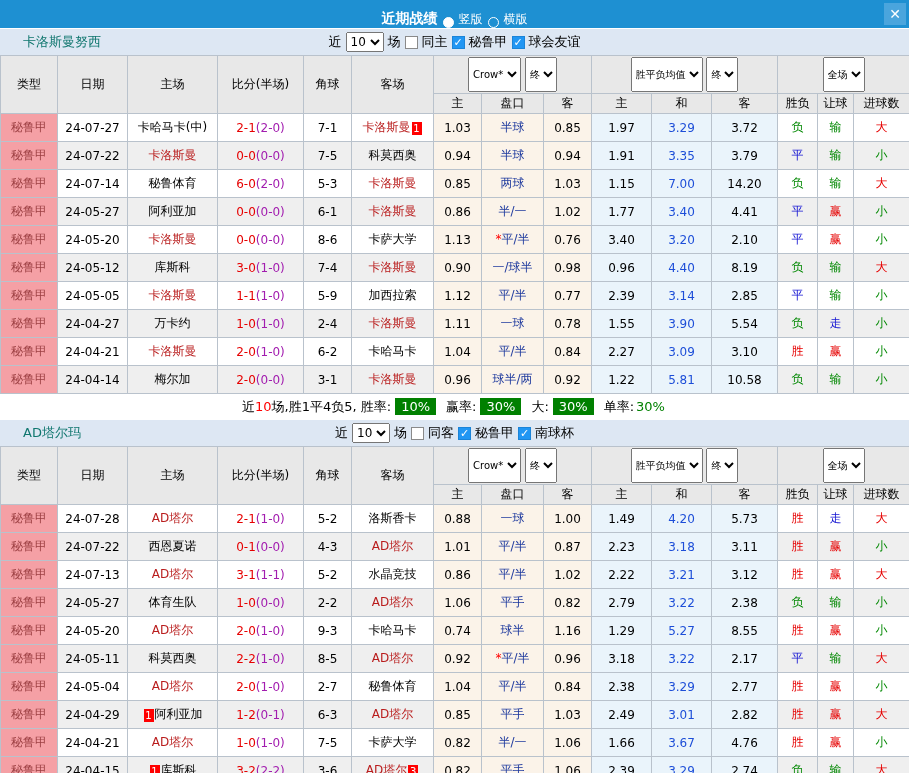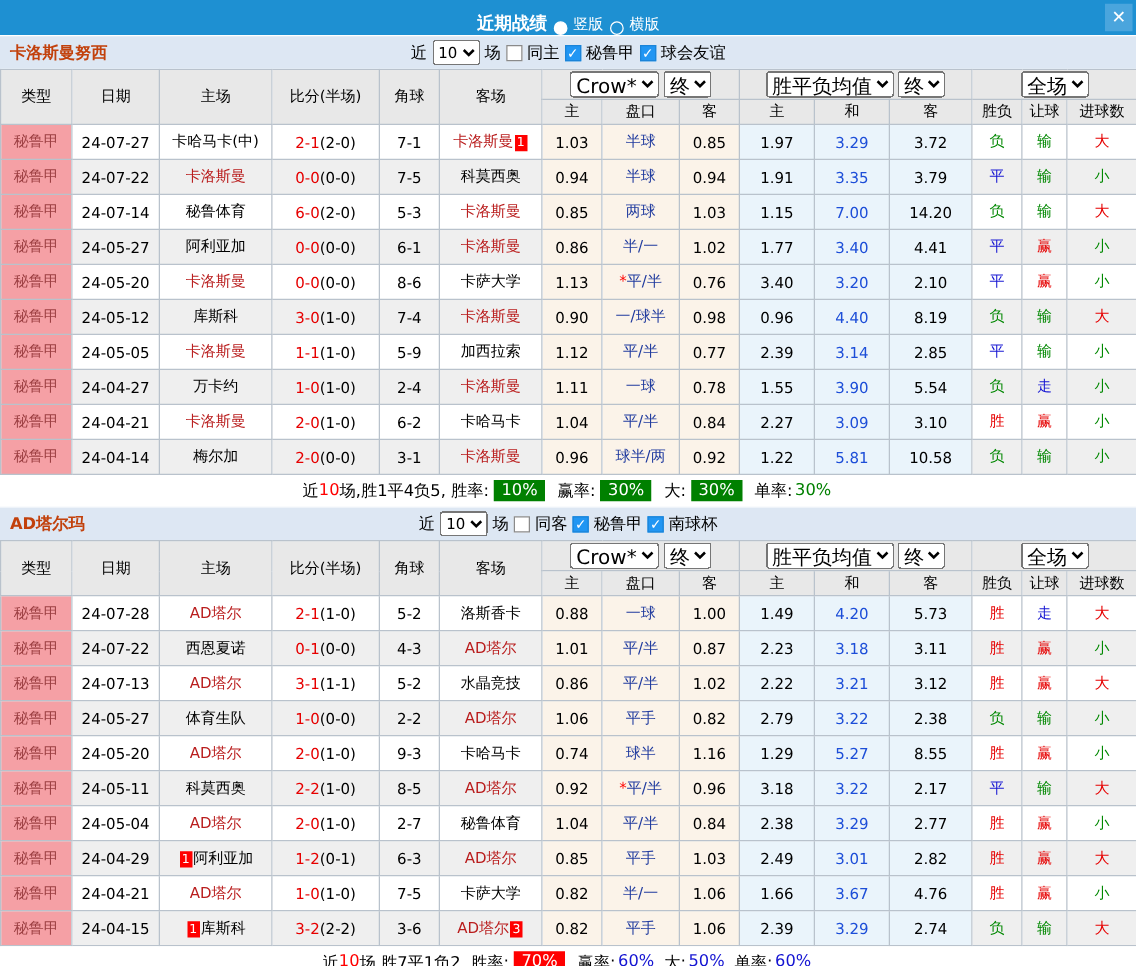"卡洛斯曼努西" .team-name { color: #c2410c -> #0f766e; font-weight: bold -> normal; left: 8px -> 23px }
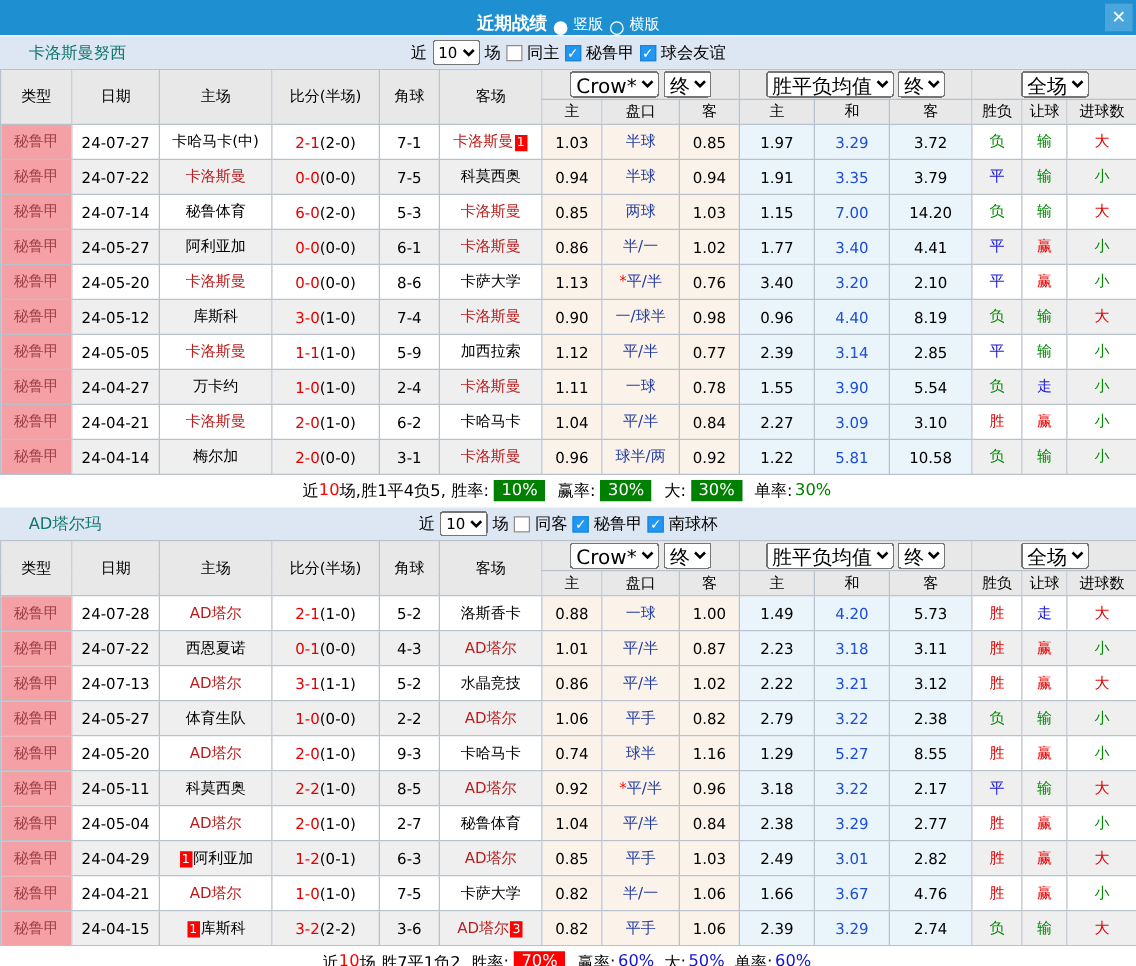"Crow*" thead select { font-size: 16px -> 10px; height: 21px -> 35px }
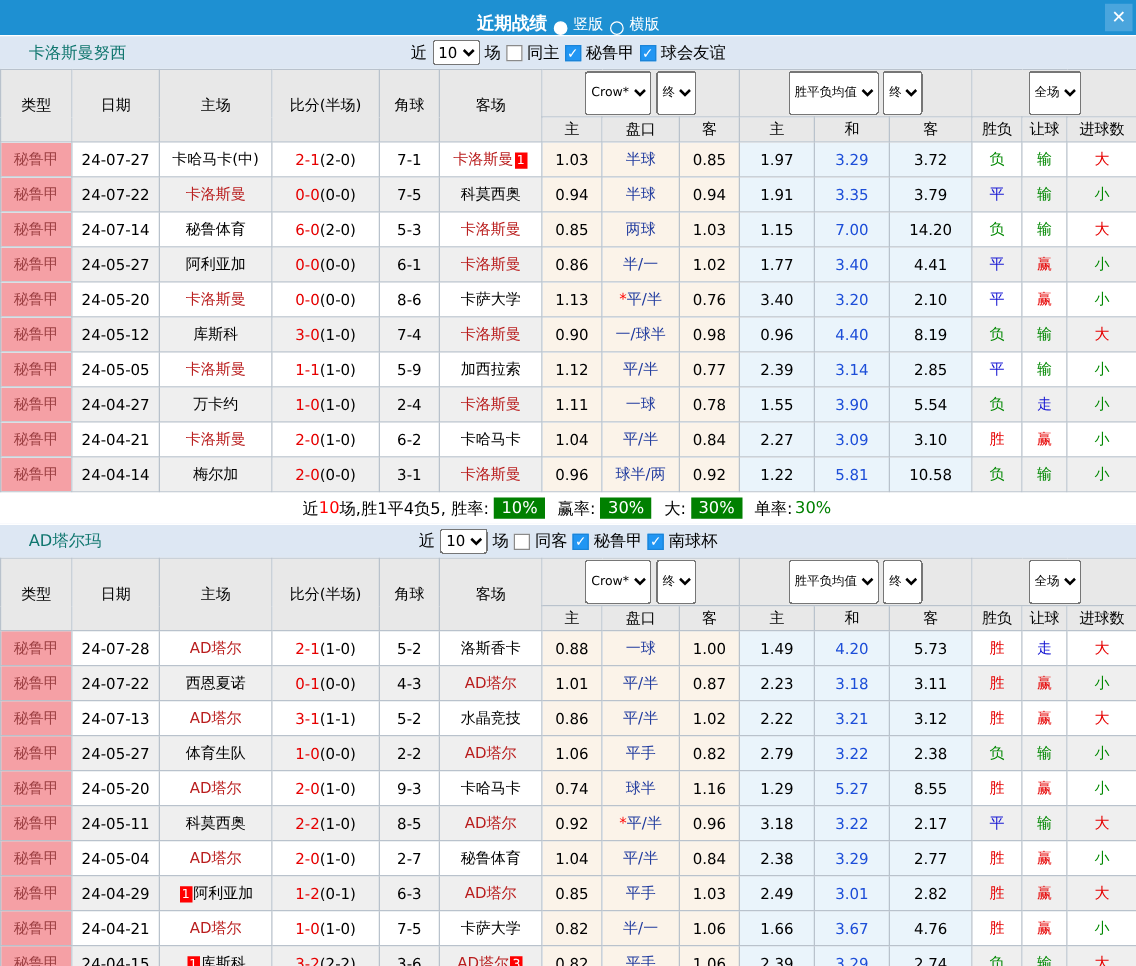"(2-0)" .half { color: #000000 -> #a21caf }
